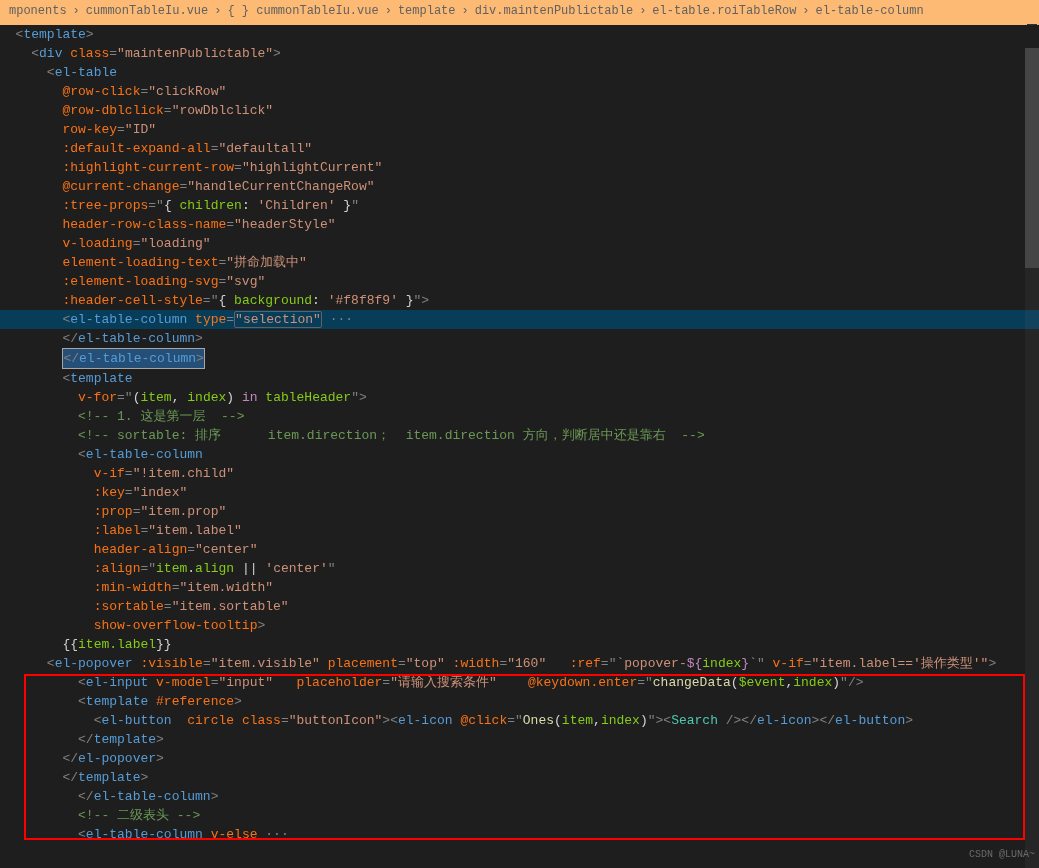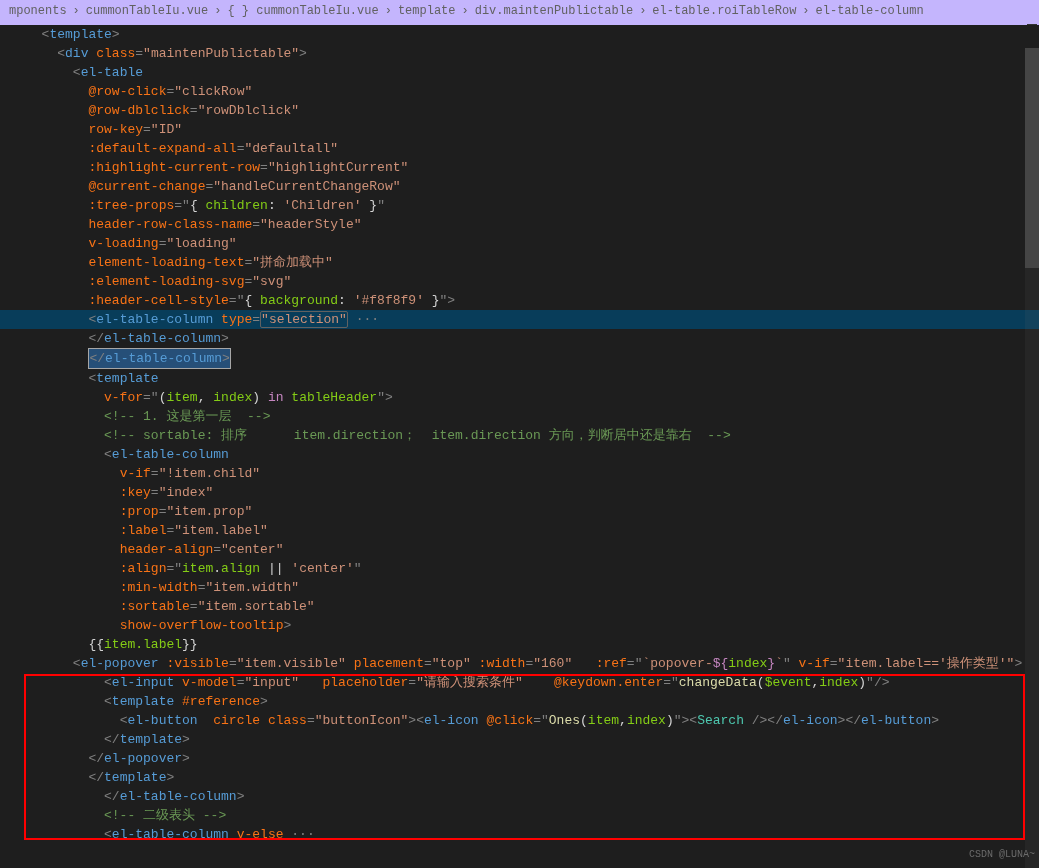"mponents › cummonTableIu.vue › {" .bc { background: #c4b5fd -> #fdba74 }
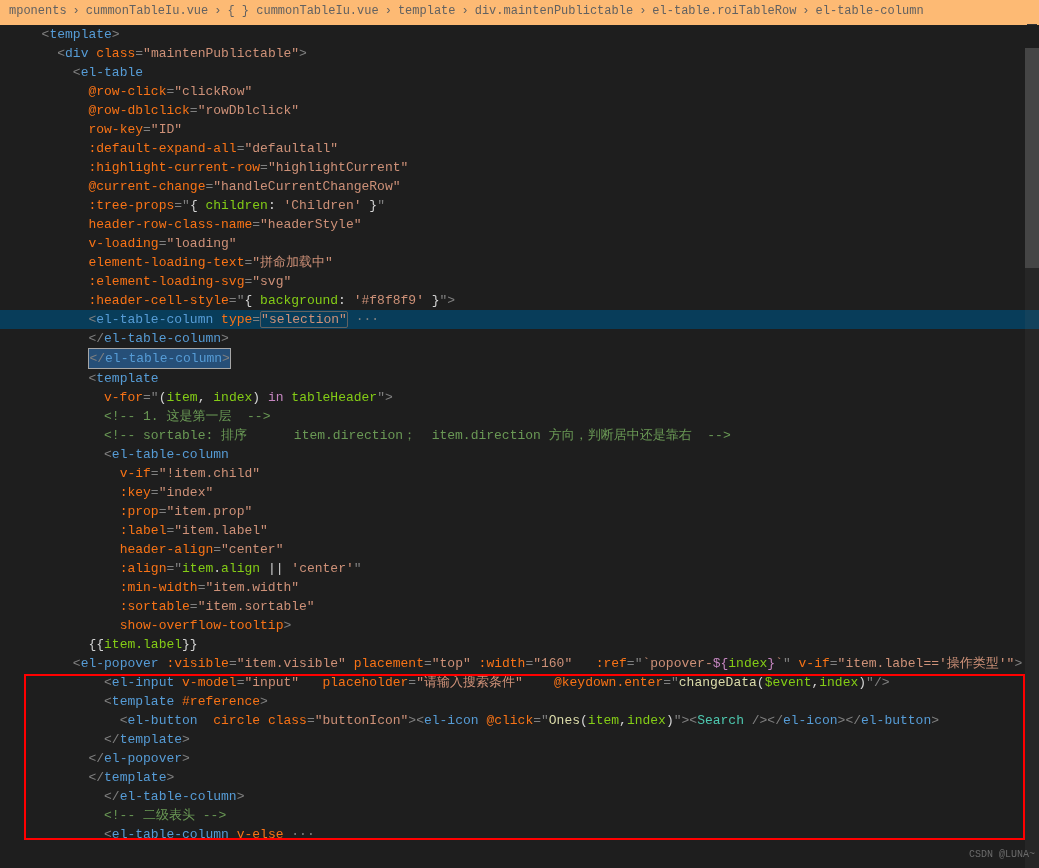"<template>" .row { padding-left: 26px -> none }
